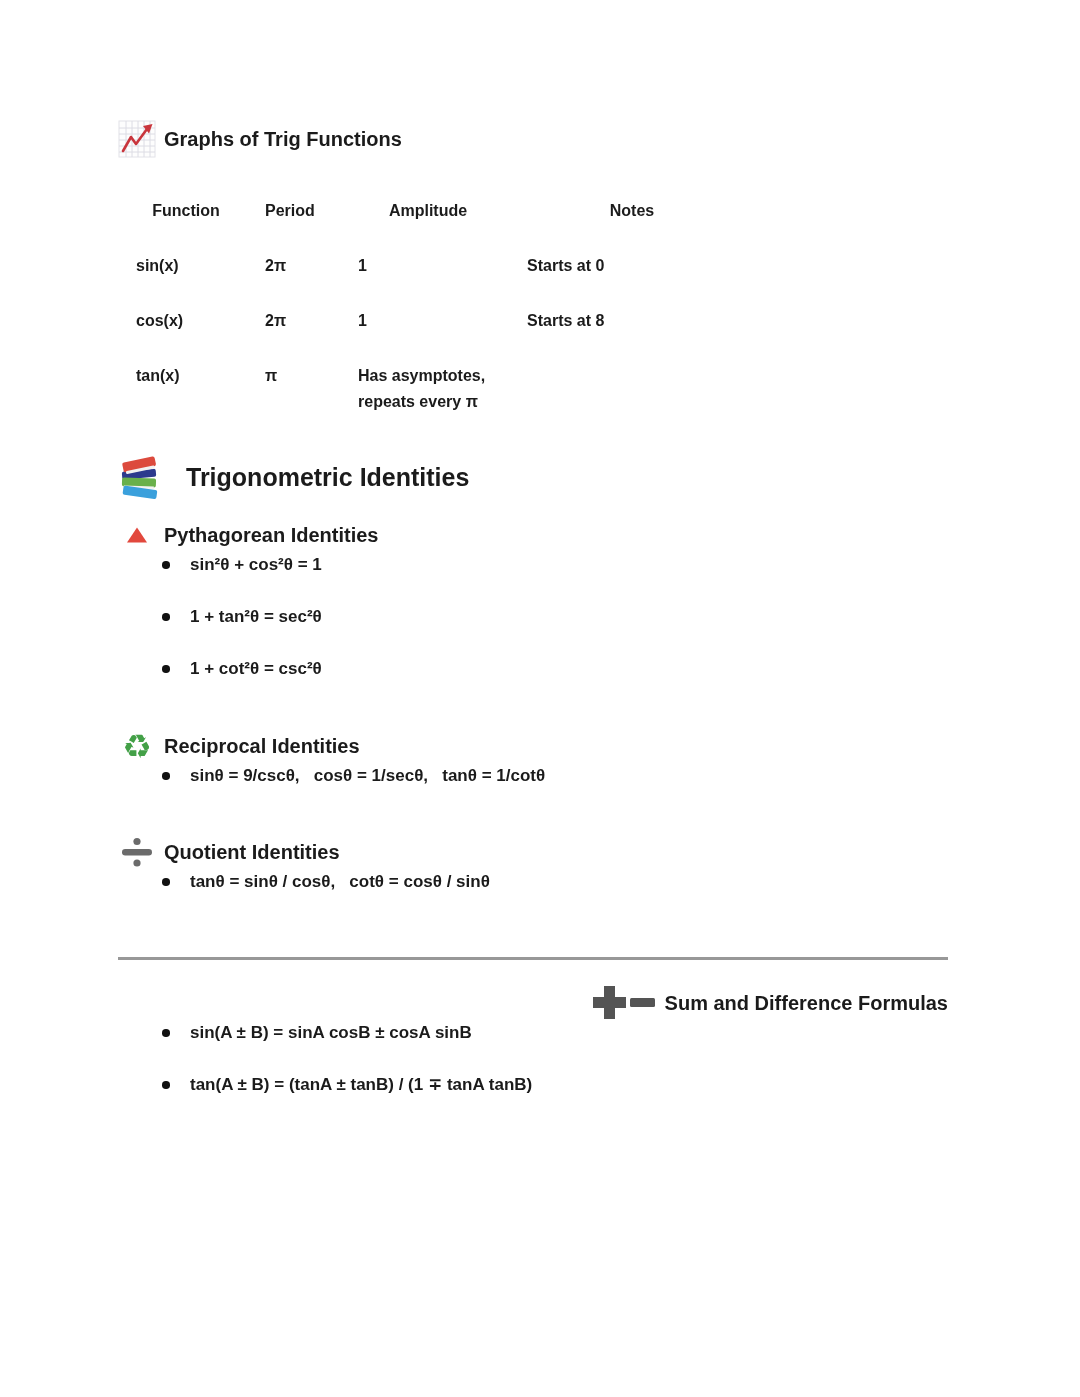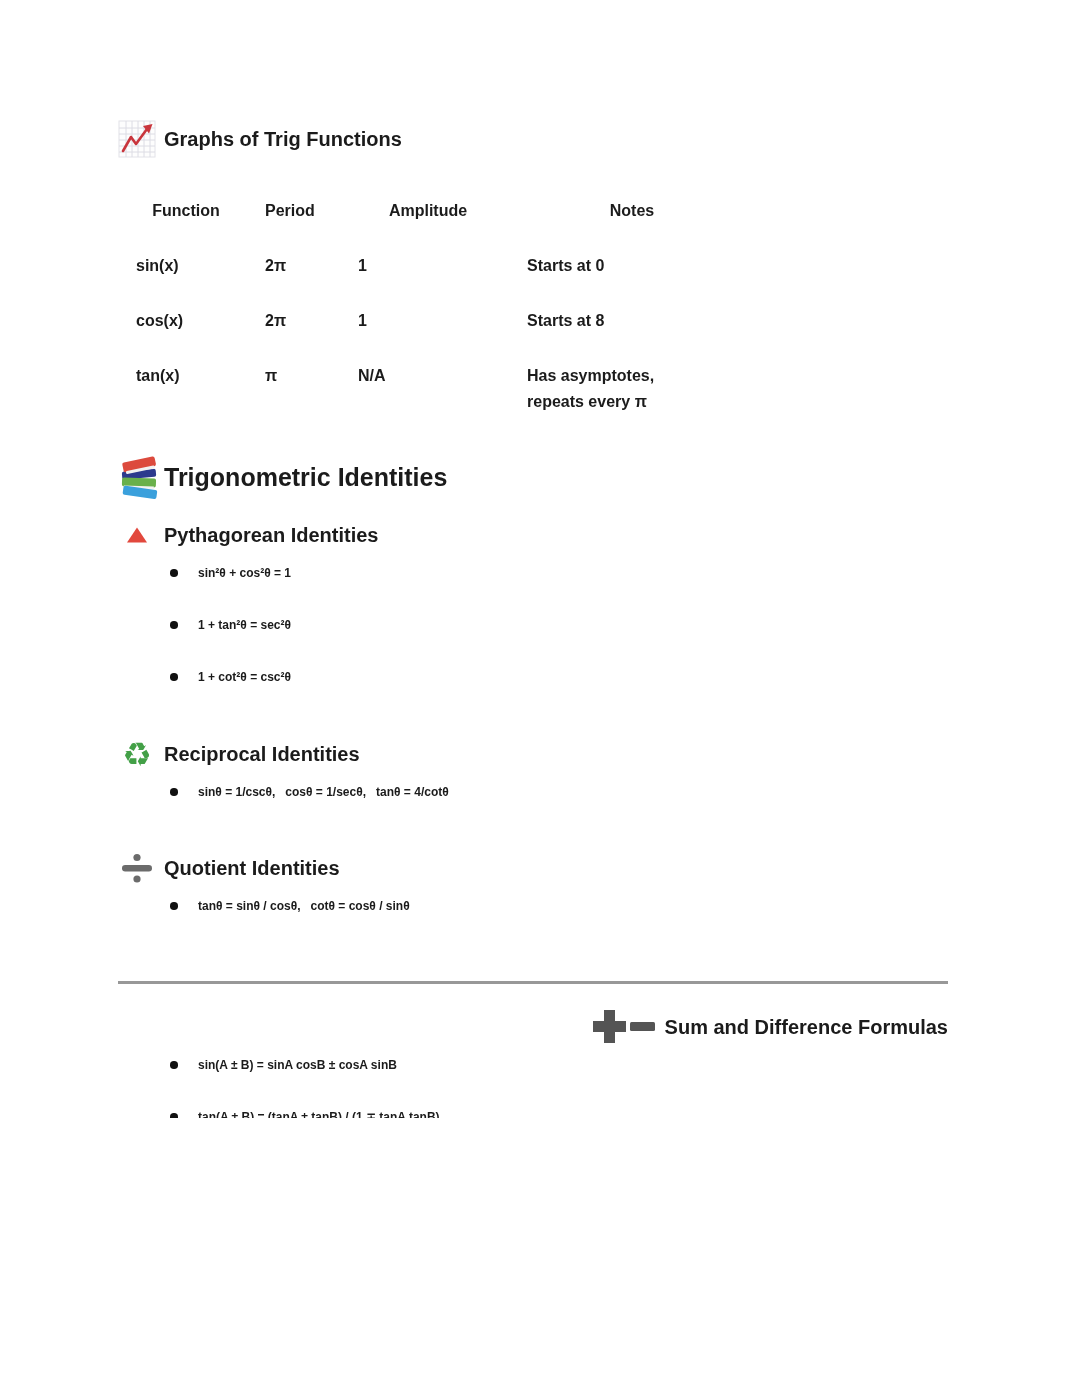"N/A" div.td { html: <div>N/A</div> -> none }
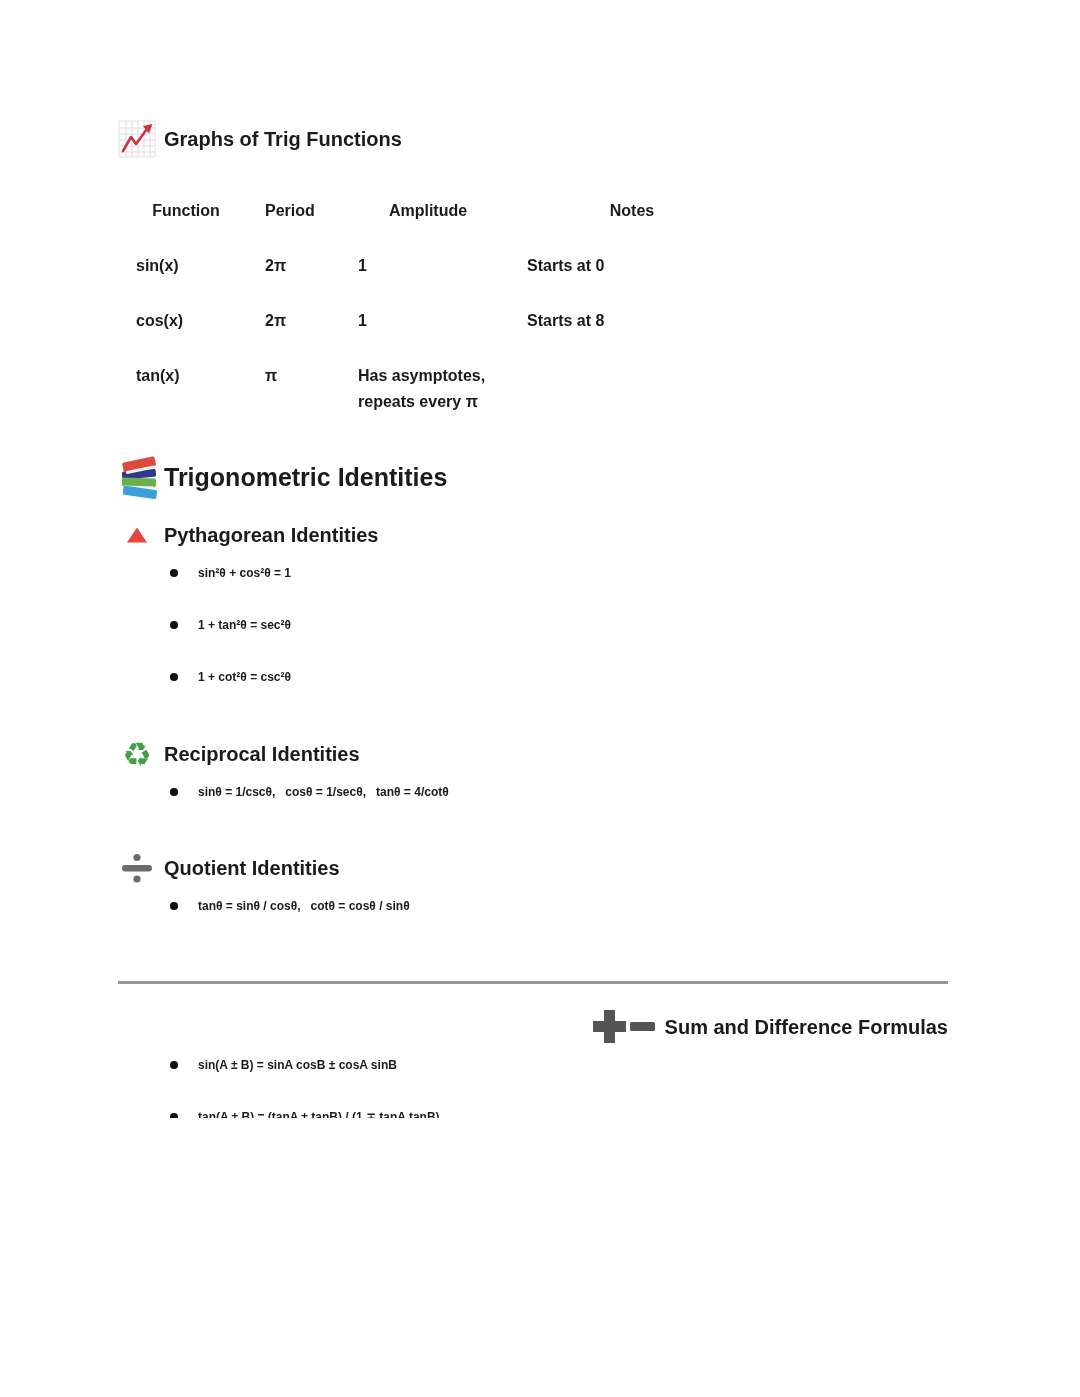"Trigonometric Identities" .h1 { gap: 0 -> 22px }
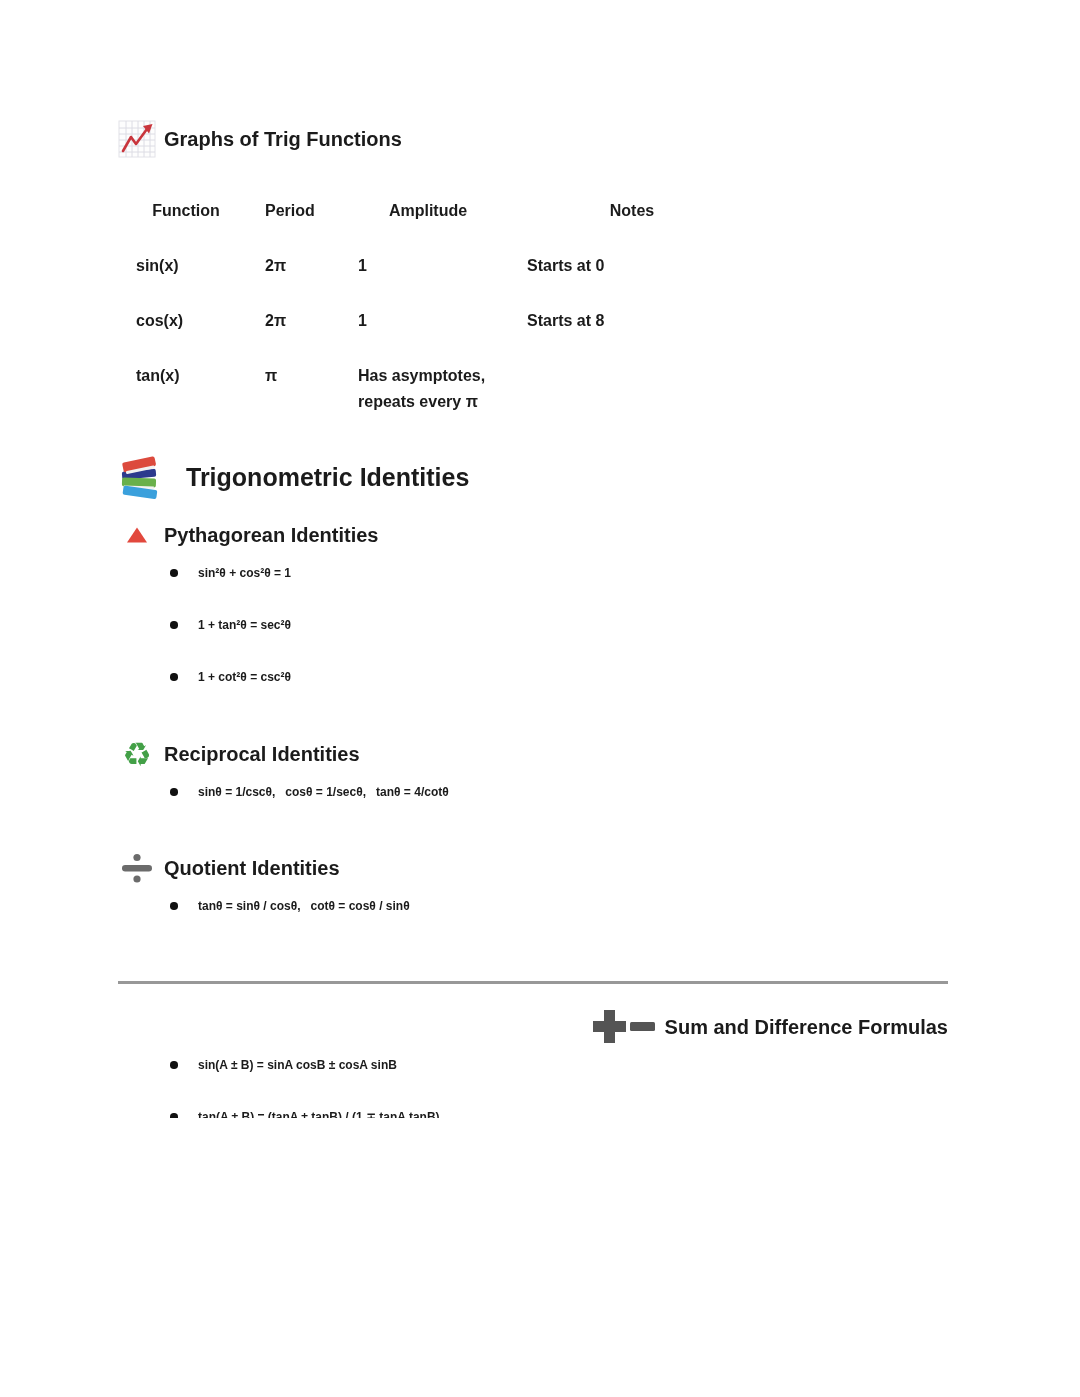"sin²θ + cos²θ = 1" ul.bullets { font-size: 12px -> 17px; margin: 8px -> 0 }
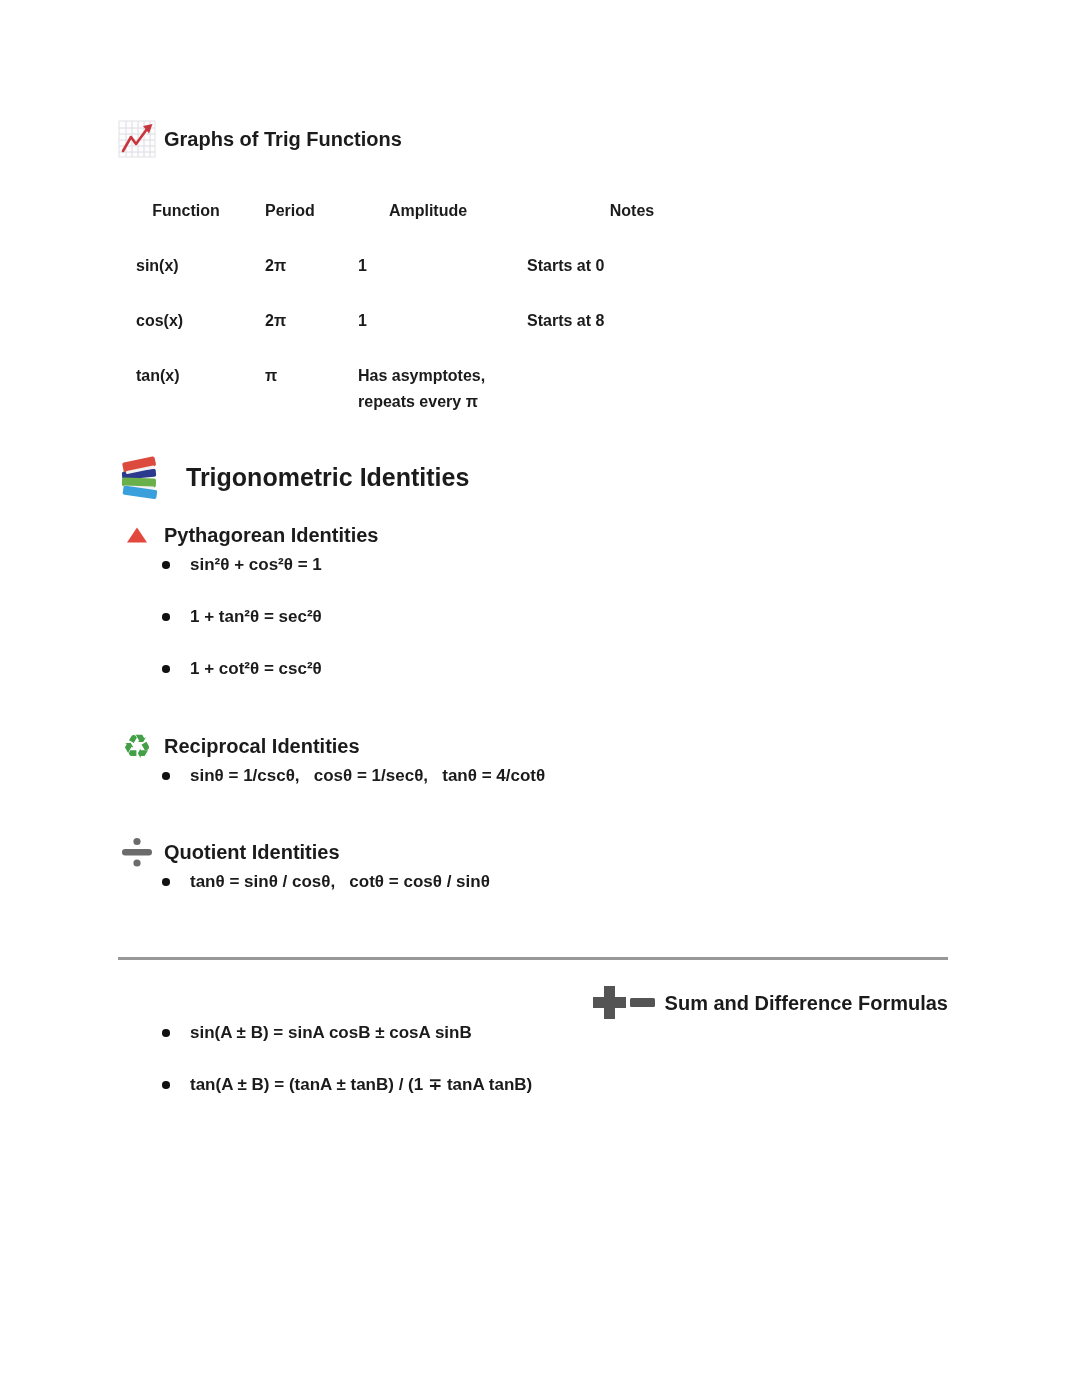"sinθ = 1/cscθ, cosθ =" span.li-text { text: 1/cscθ,   cosθ = 1/secθ,   tanθ = 4/cotθ -> 9/cscθ,   cosθ = 1/secθ,   tanθ = 1/cotθ }
